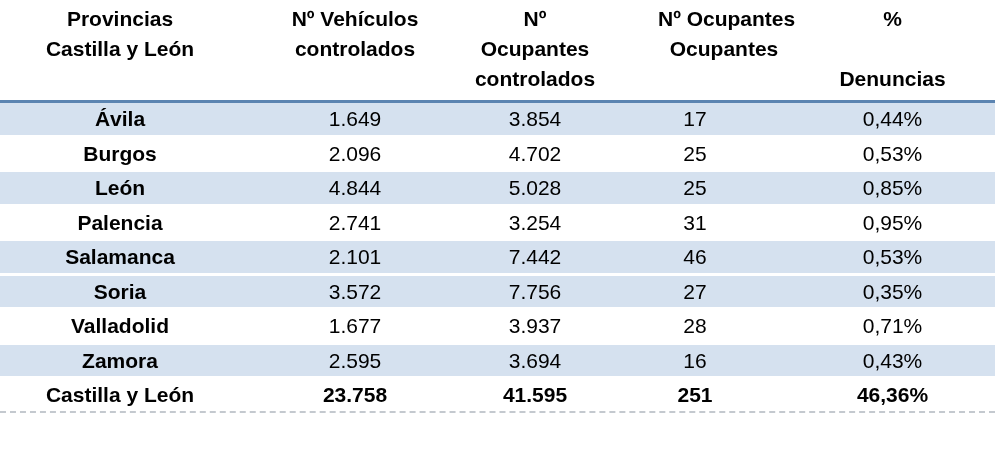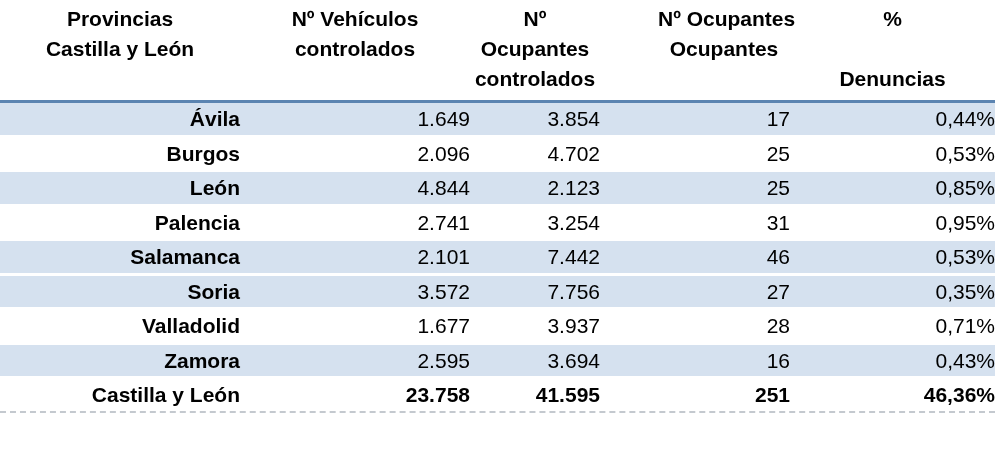"Ávila" tbody td { text-align: right -> center }
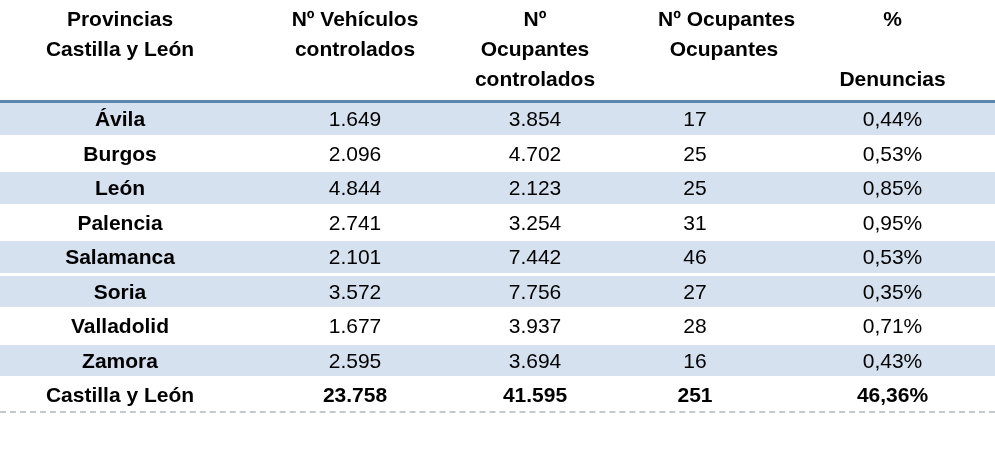"2.123" td { text: 2.123 -> 5.028 }
